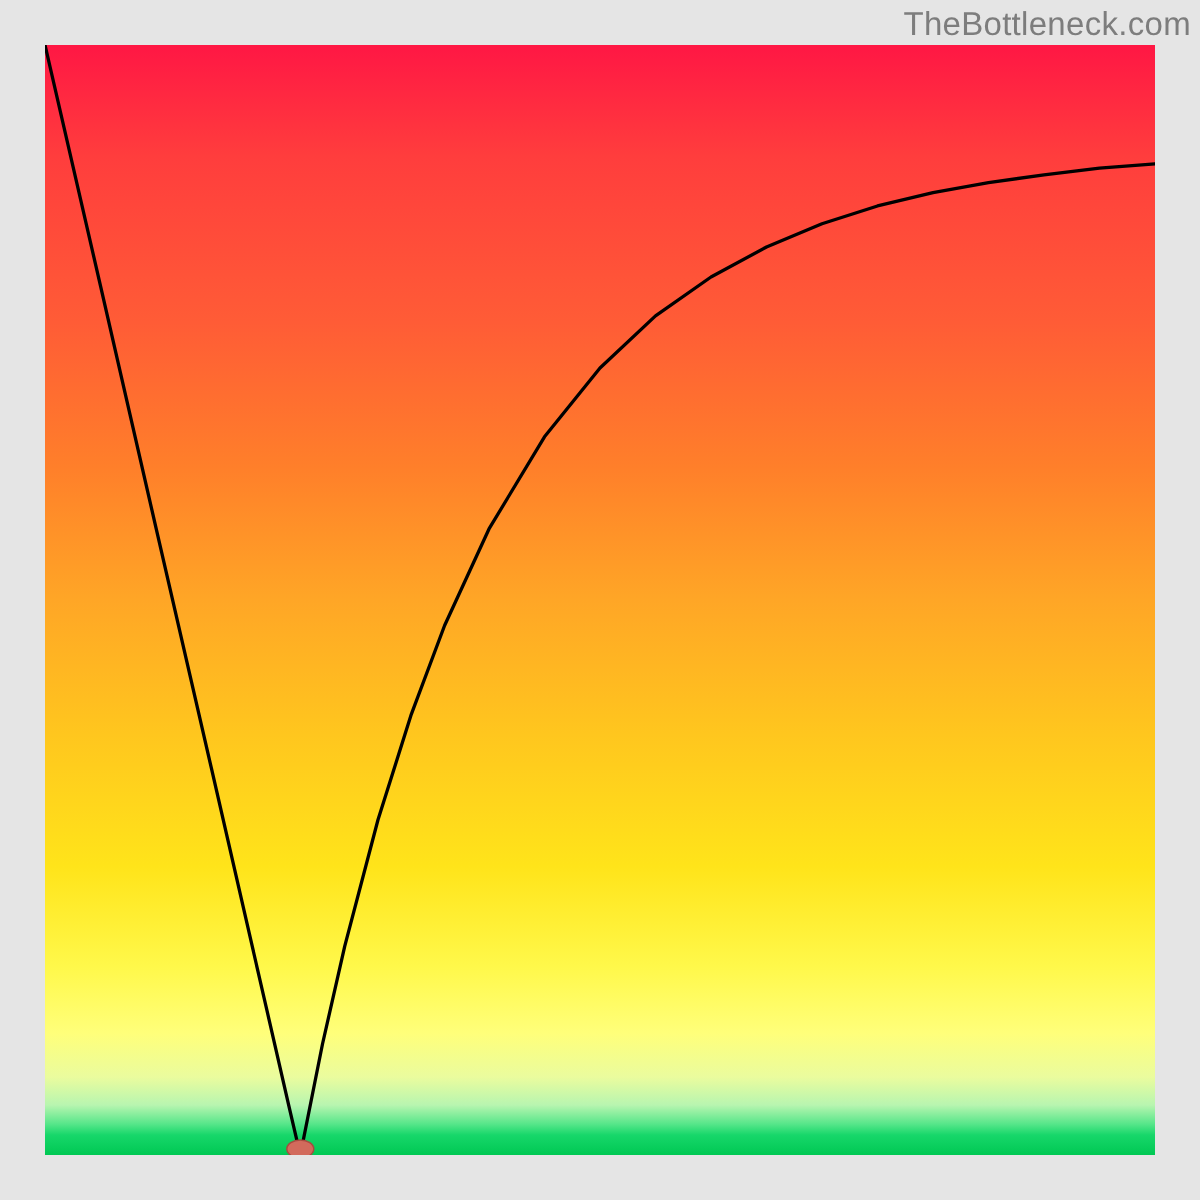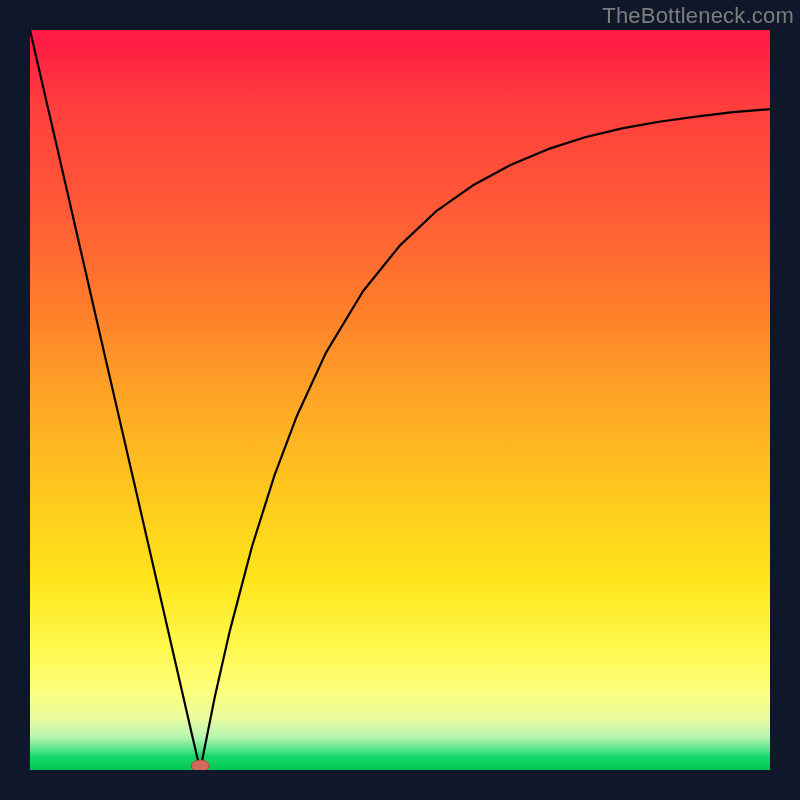"TheBottleneck.com" .frame { background: #0f172a -> #e5e5e5 }
